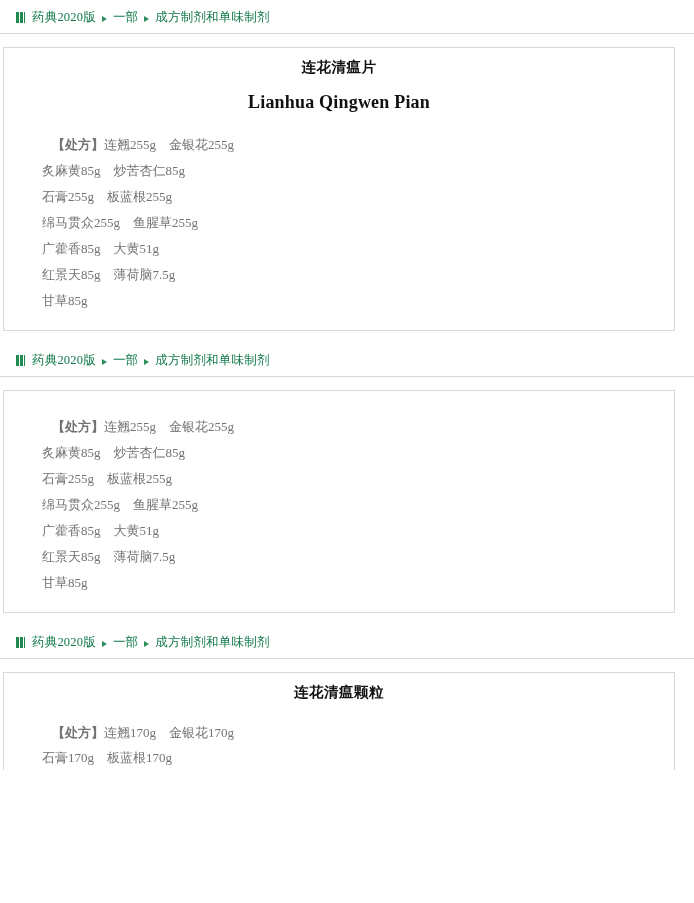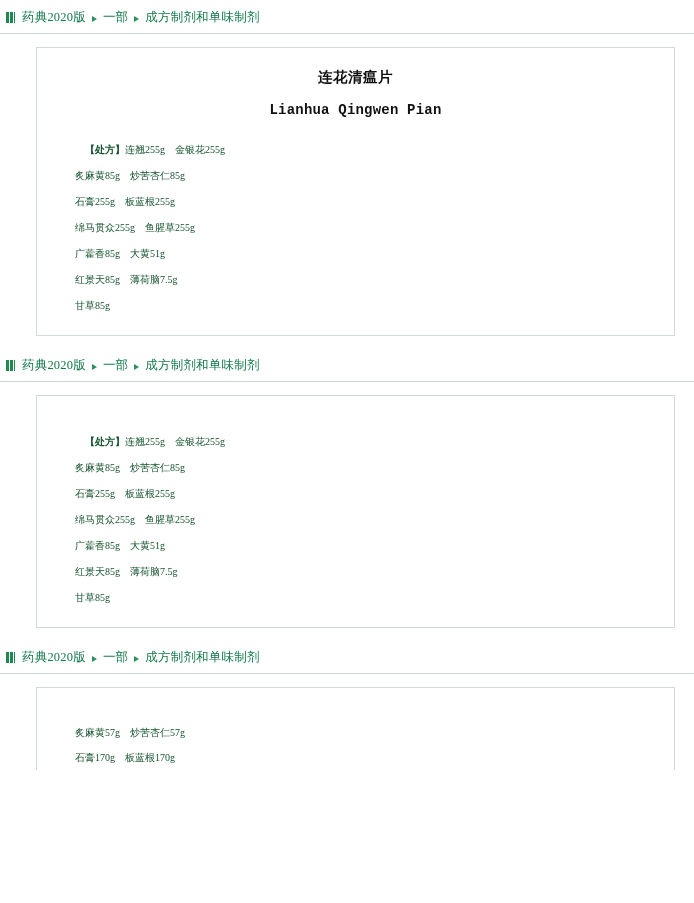"药典2020版" .breadcrumb { padding: 9px 0 7px 6px -> 9px 0 7px 16px }
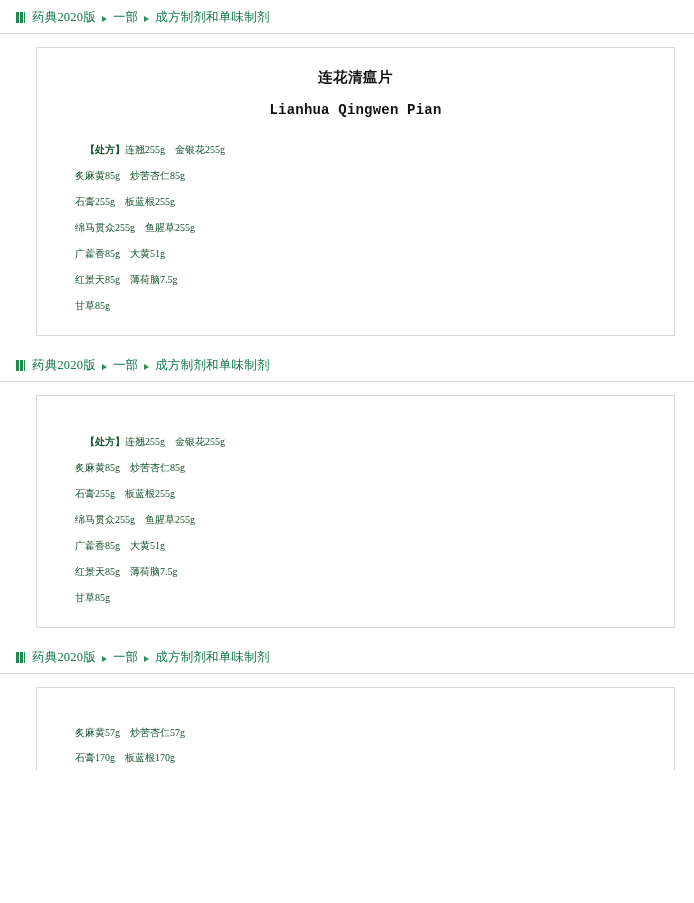"连花清瘟片" .card { margin: 13px 19px 0 36px -> 13px 19px 0 3px; padding: 14px 0 16px 0 -> 4px 0 16px 0 }
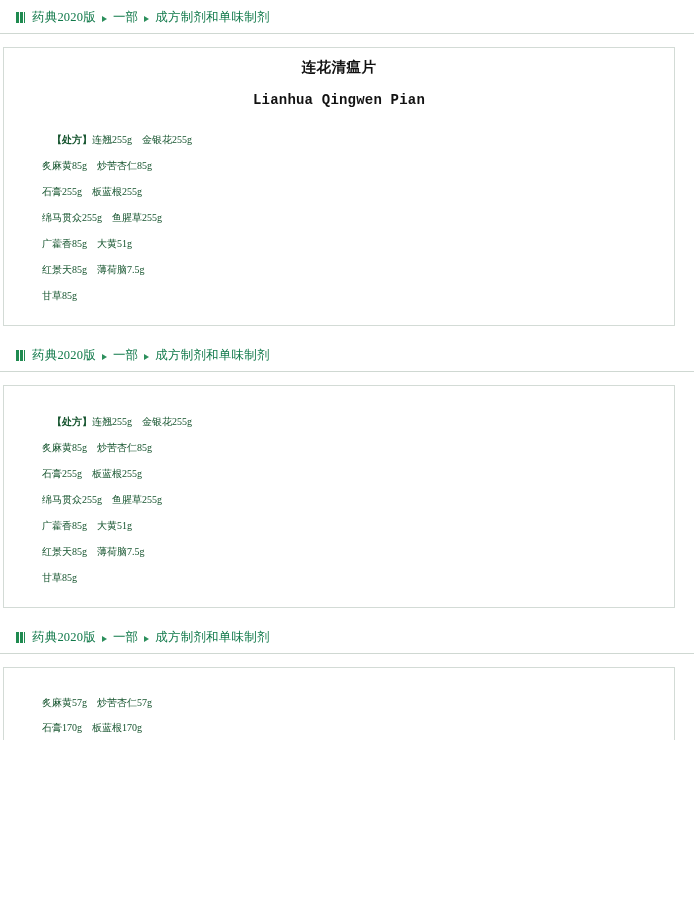"Lianhua Qingwen Pian" .title-py { font-family: Liberation Mono, monospace -> Liberation Serif, serif; font-size: 14px -> 18px }
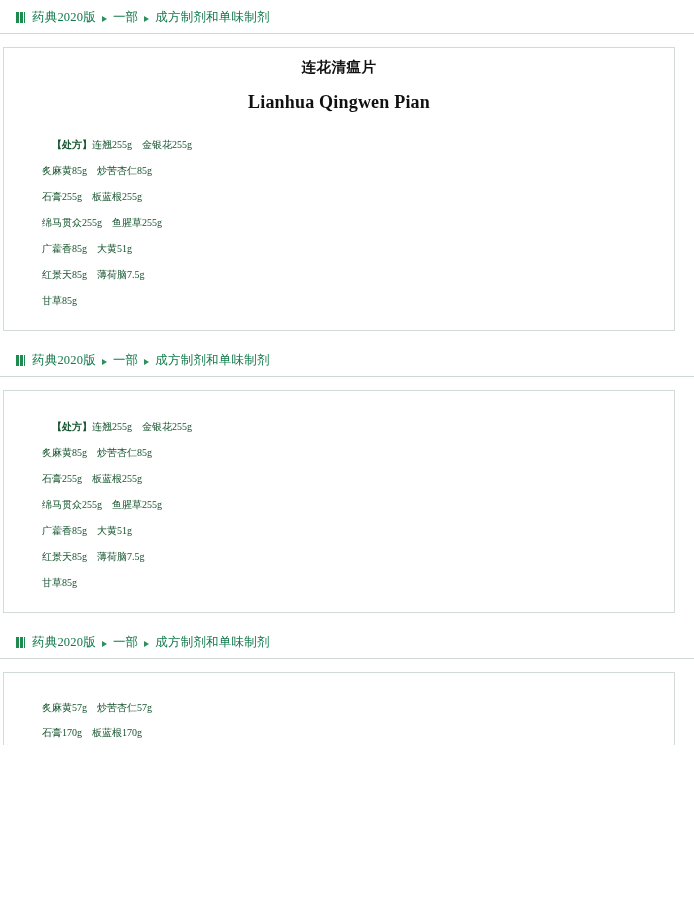"【处方】连翘255g 金银花255g" .line { color: #14532d -> #737373; font-size: 10px -> 13px }
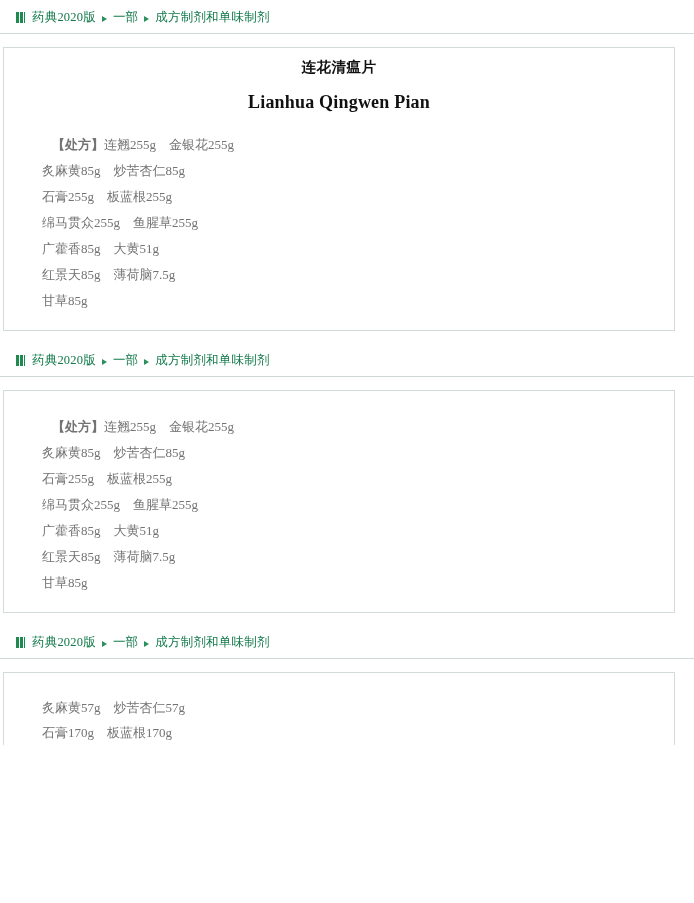"连花清瘟颗粒" div.title-cn { html: none -> <div>连花清瘟颗粒</div> }
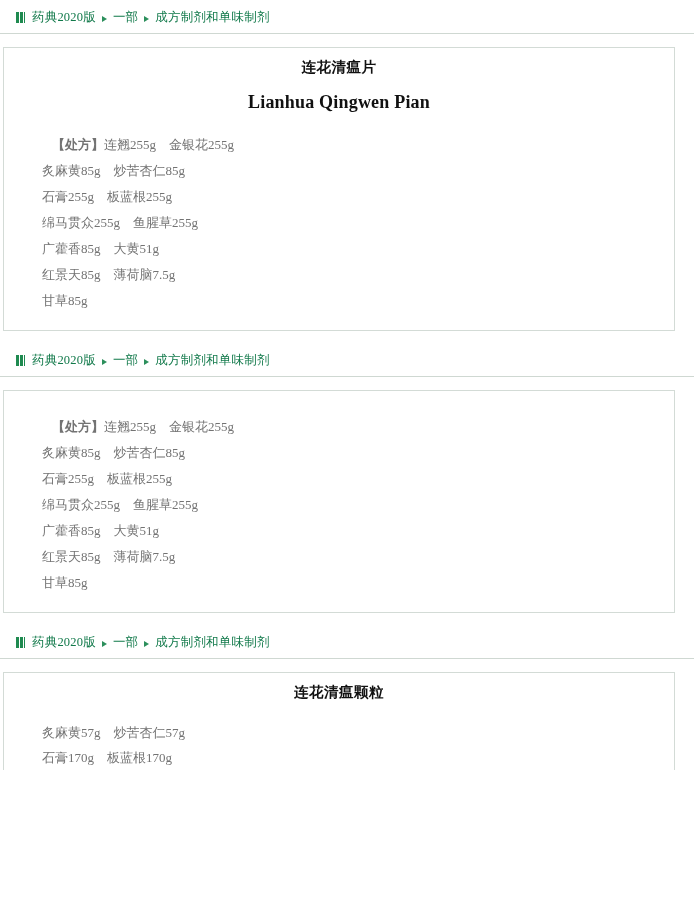"【处方】连翘170g 金银花170g" div.line { html: none -> <div><span>【处方】</span><span>连翘170g 金银花170g</span></div> }
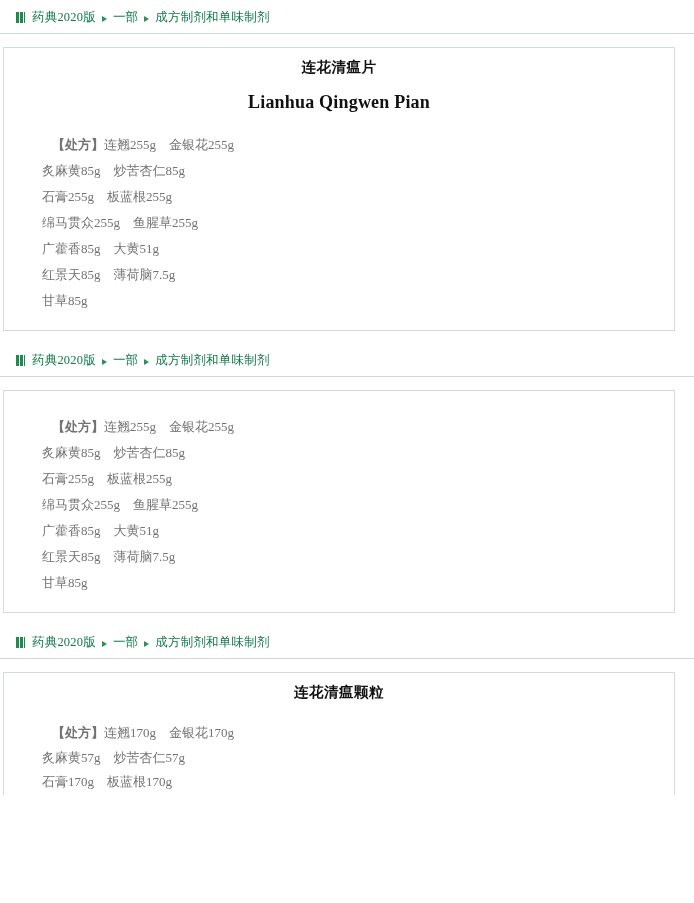"炙麻黄57g 炒苦杏仁57g" div.line { html: <div>炙麻黄57g 炒苦杏仁57g</div> -> none }
